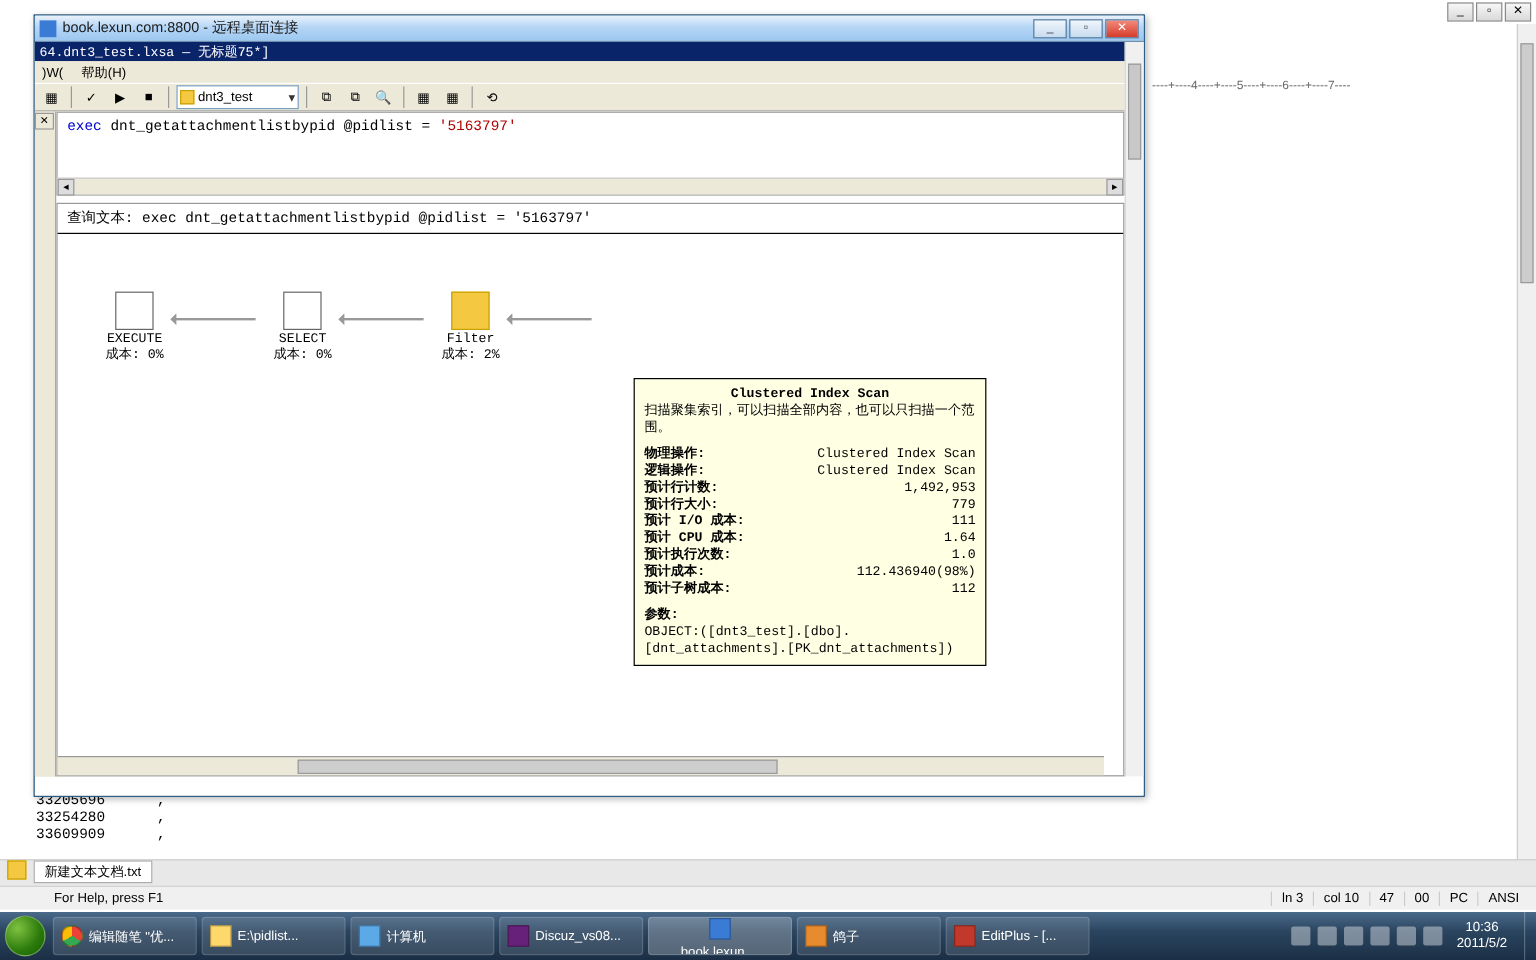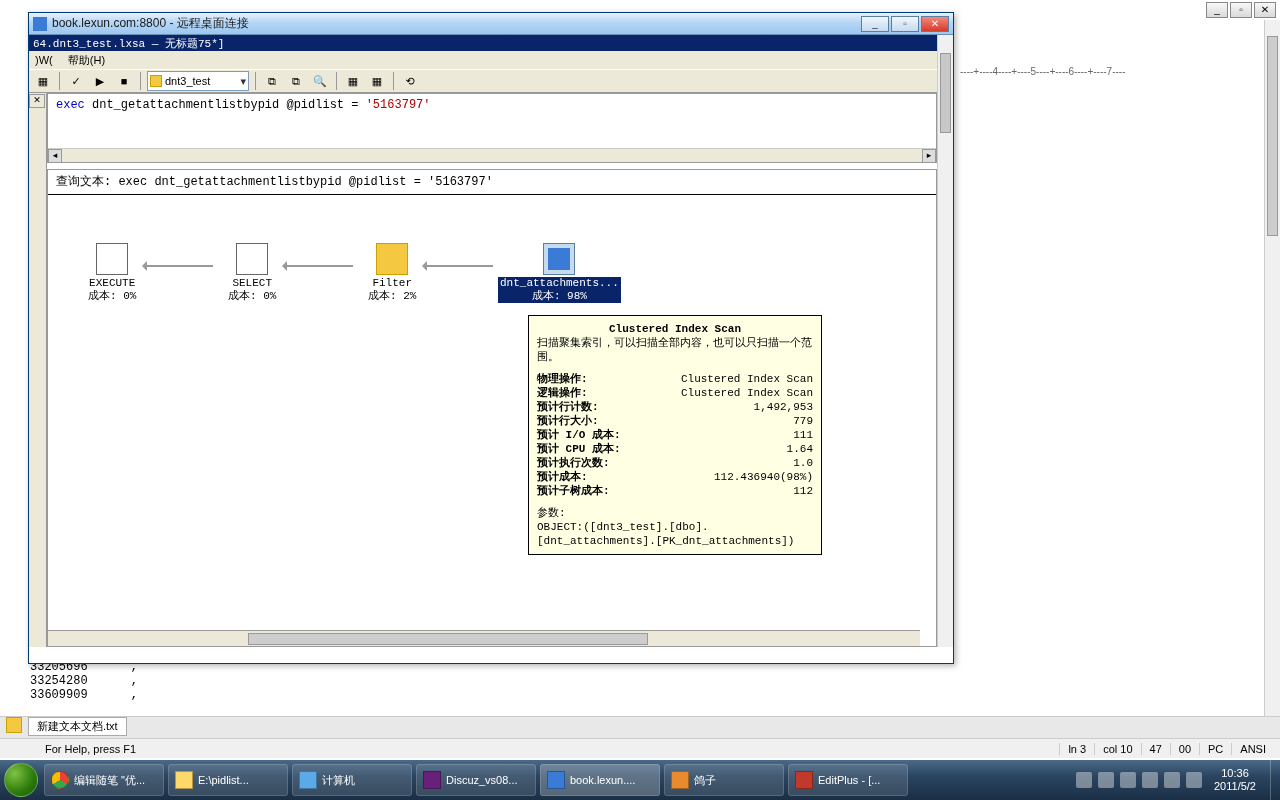"dnt_attachments..." div.plan-node { html: <div> <div></div> <div>dnt_attachments...</div> <div>成本: 98%</div> </div> -> none }
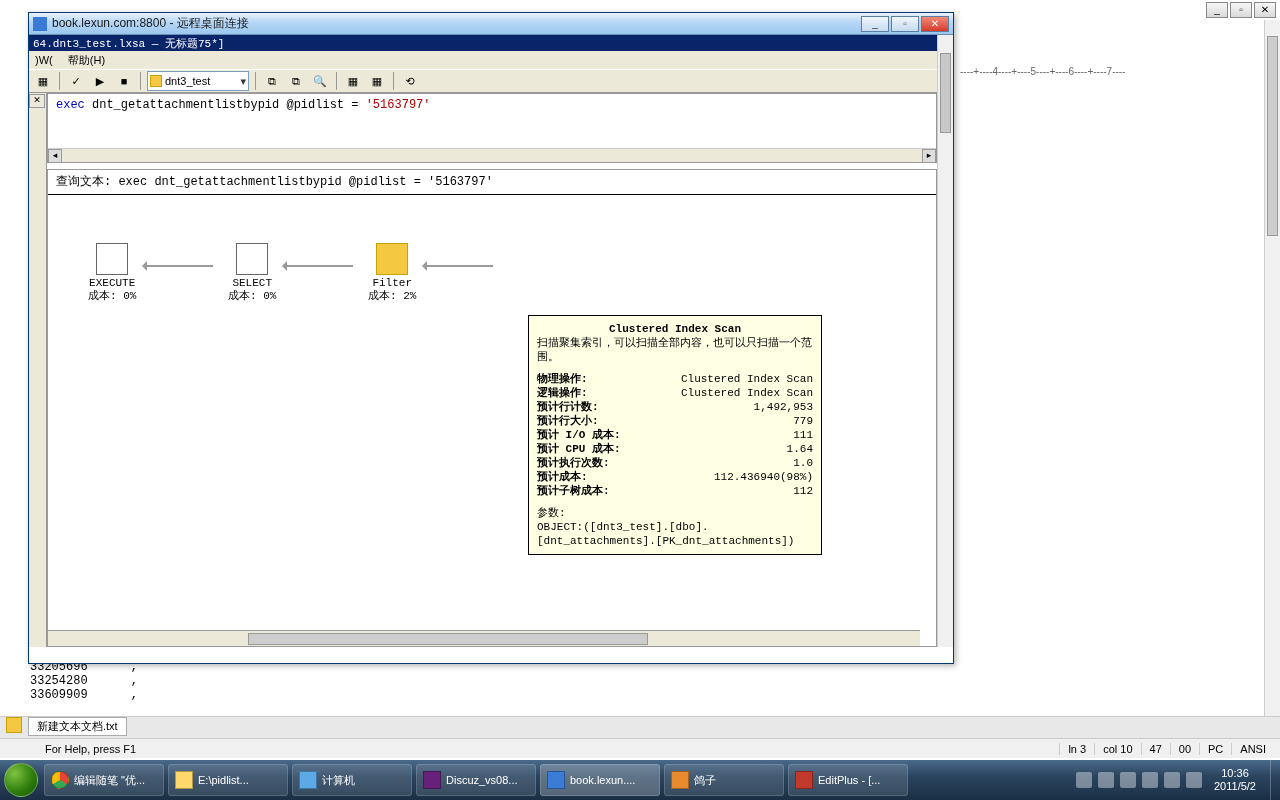"参数:" .tooltip .params b { font-weight: normal -> bold }
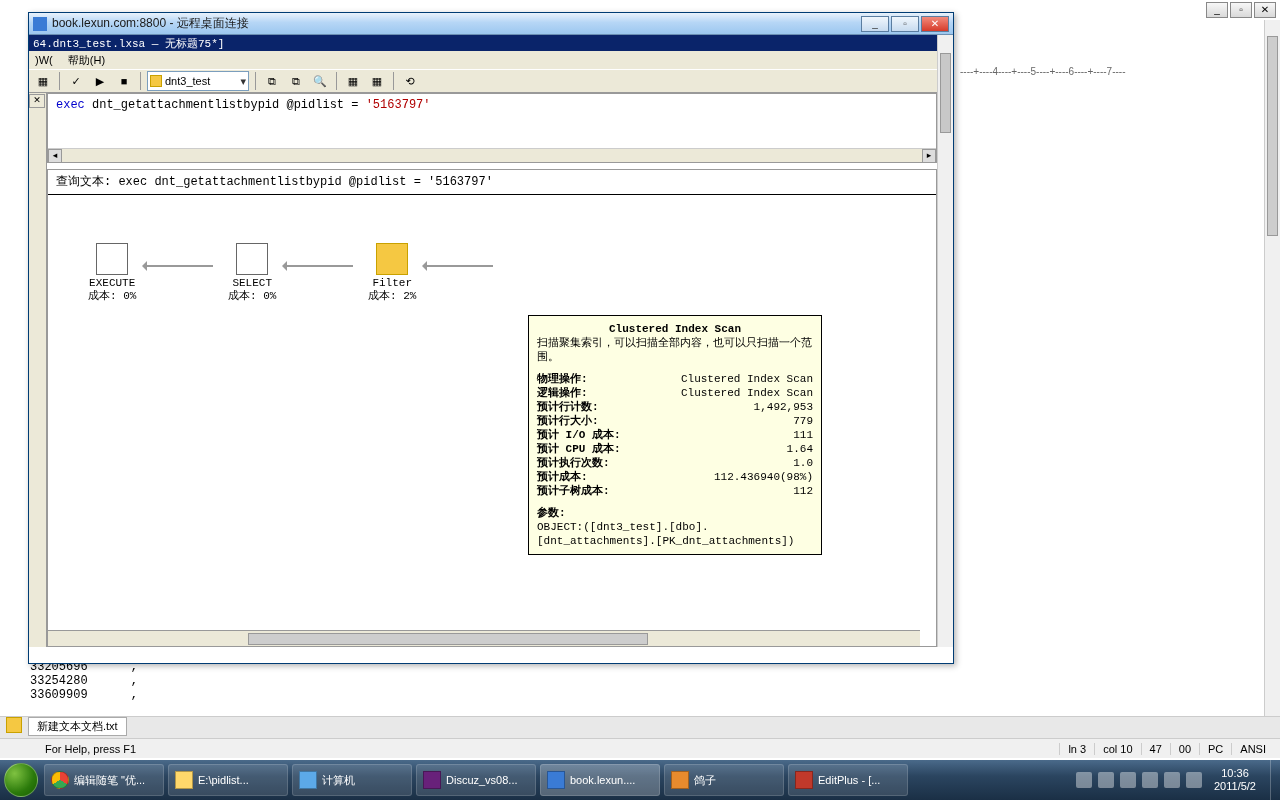"book.lexun...." .task-item.active { flex-direction: none -> column }
